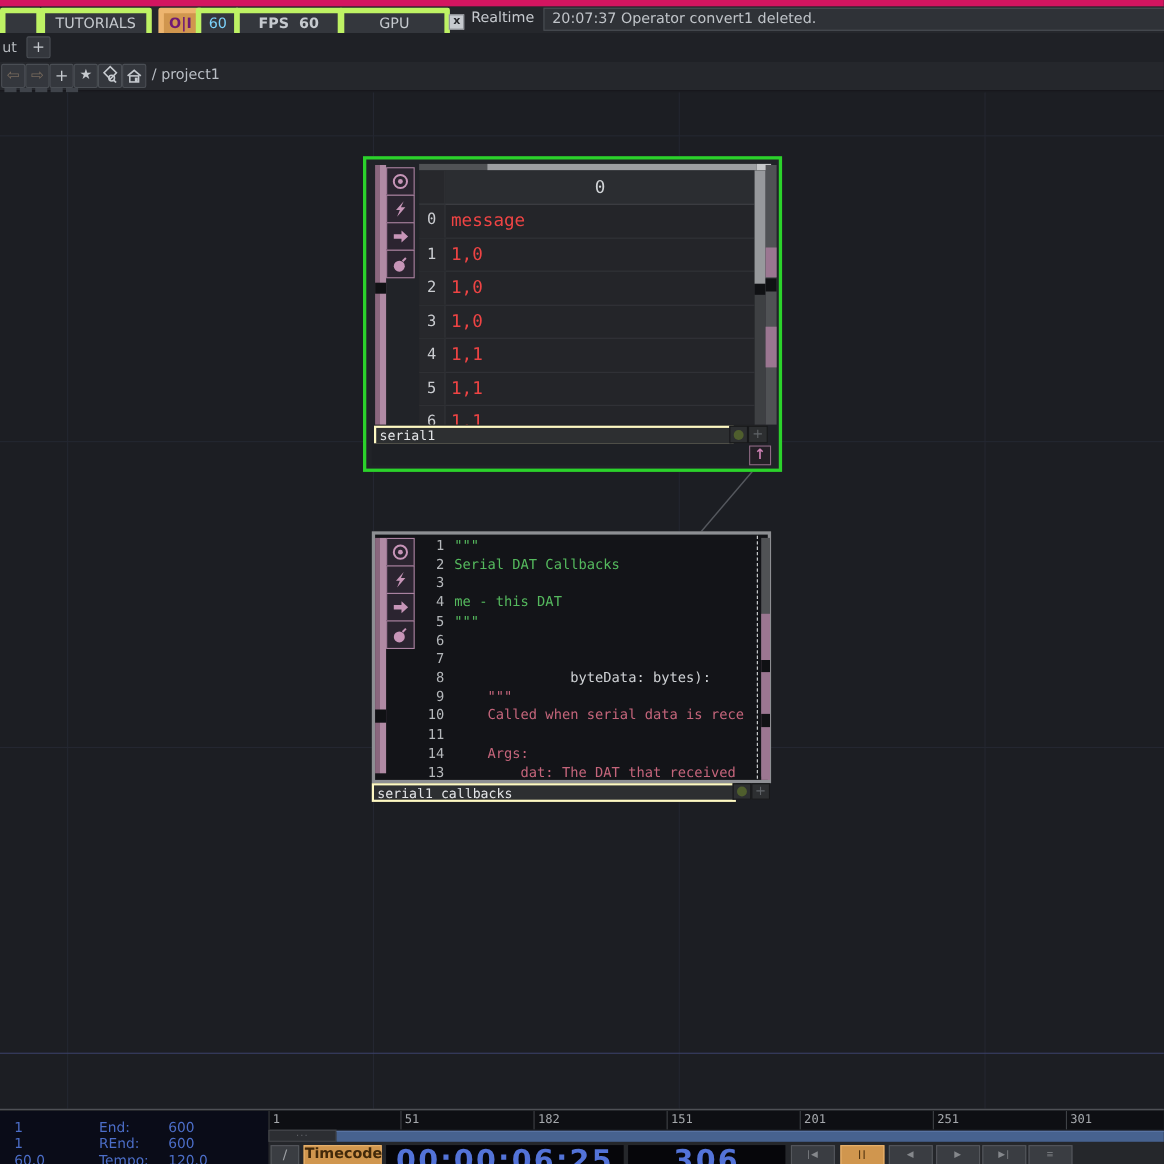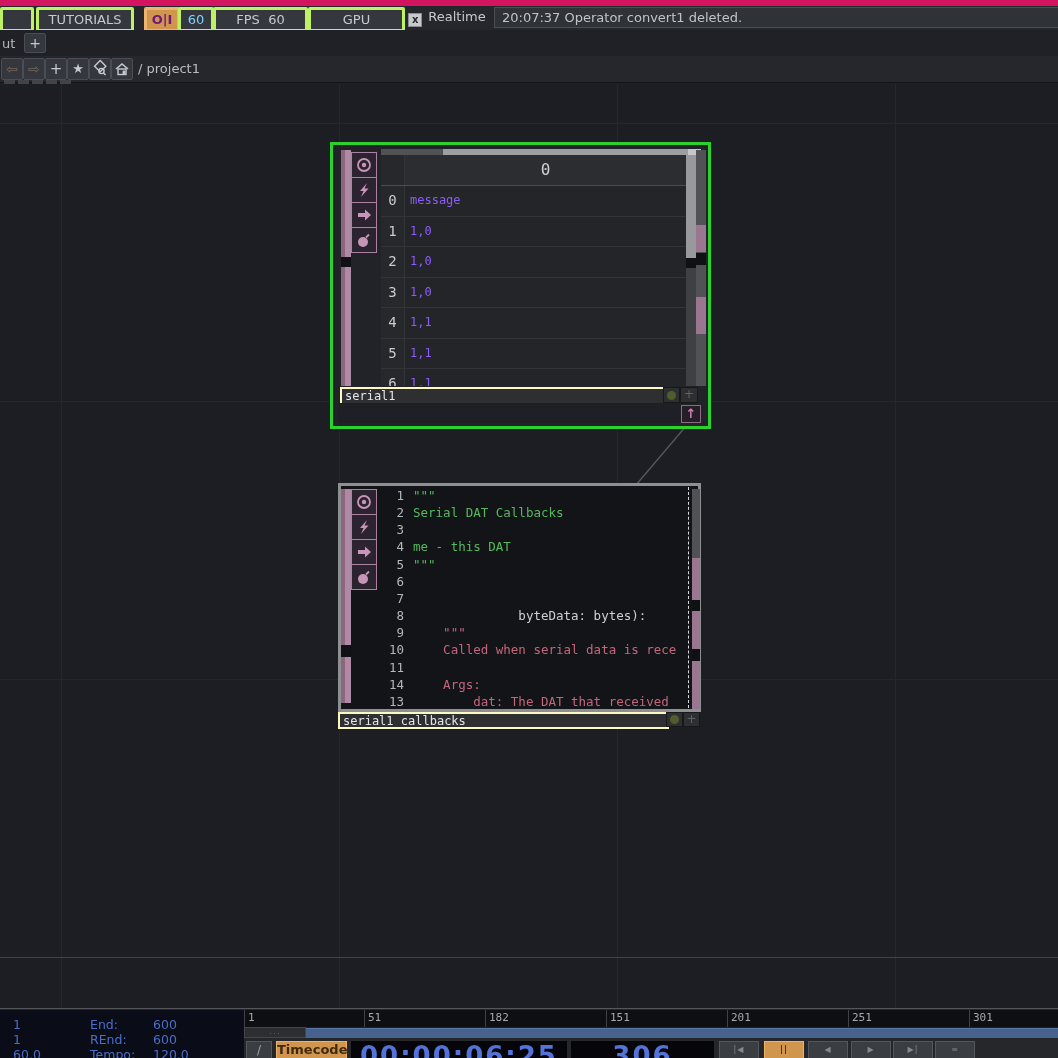"TUTORIALS" .mseg { border: 3px solid #bef264 -> 5px solid #bef264 }
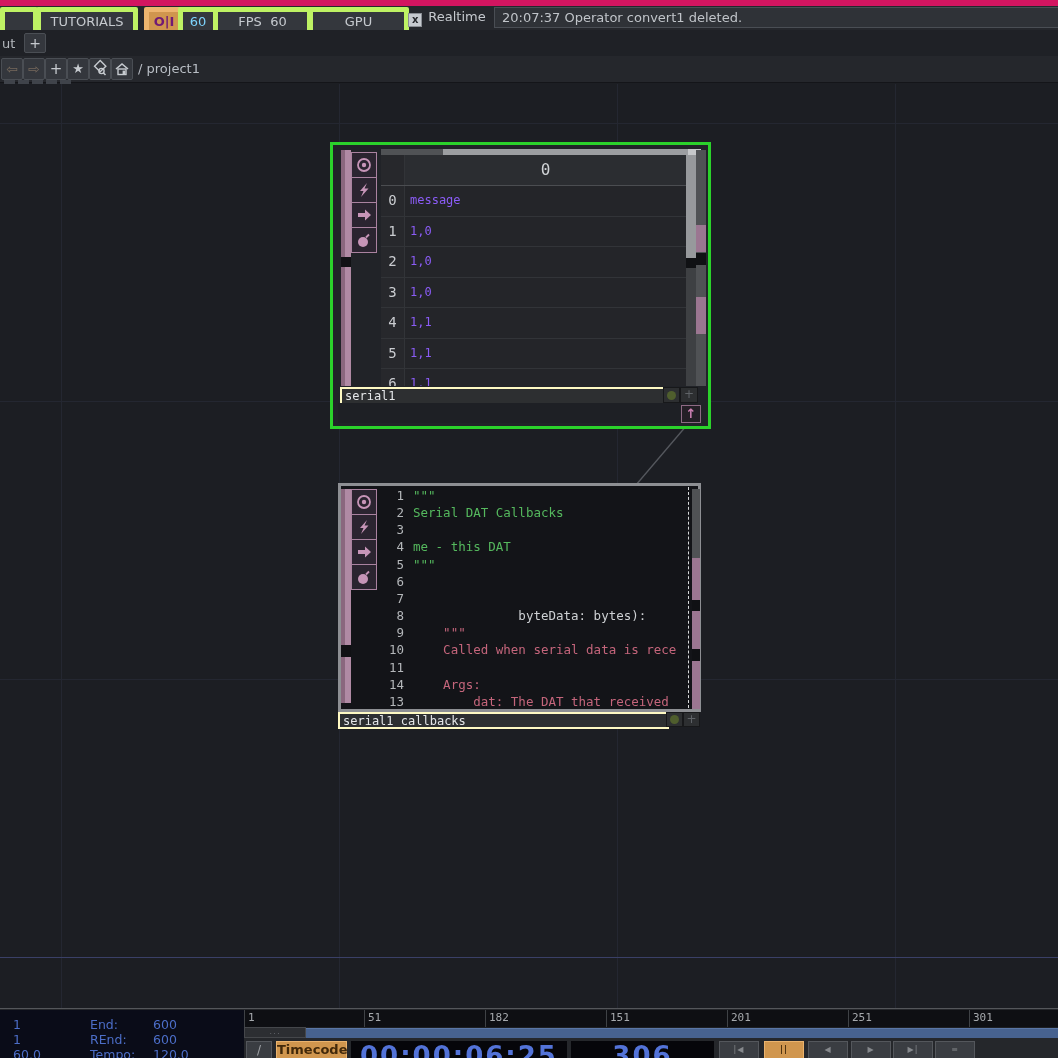"FPS 60" div.mseg { font-weight: none -> bold }
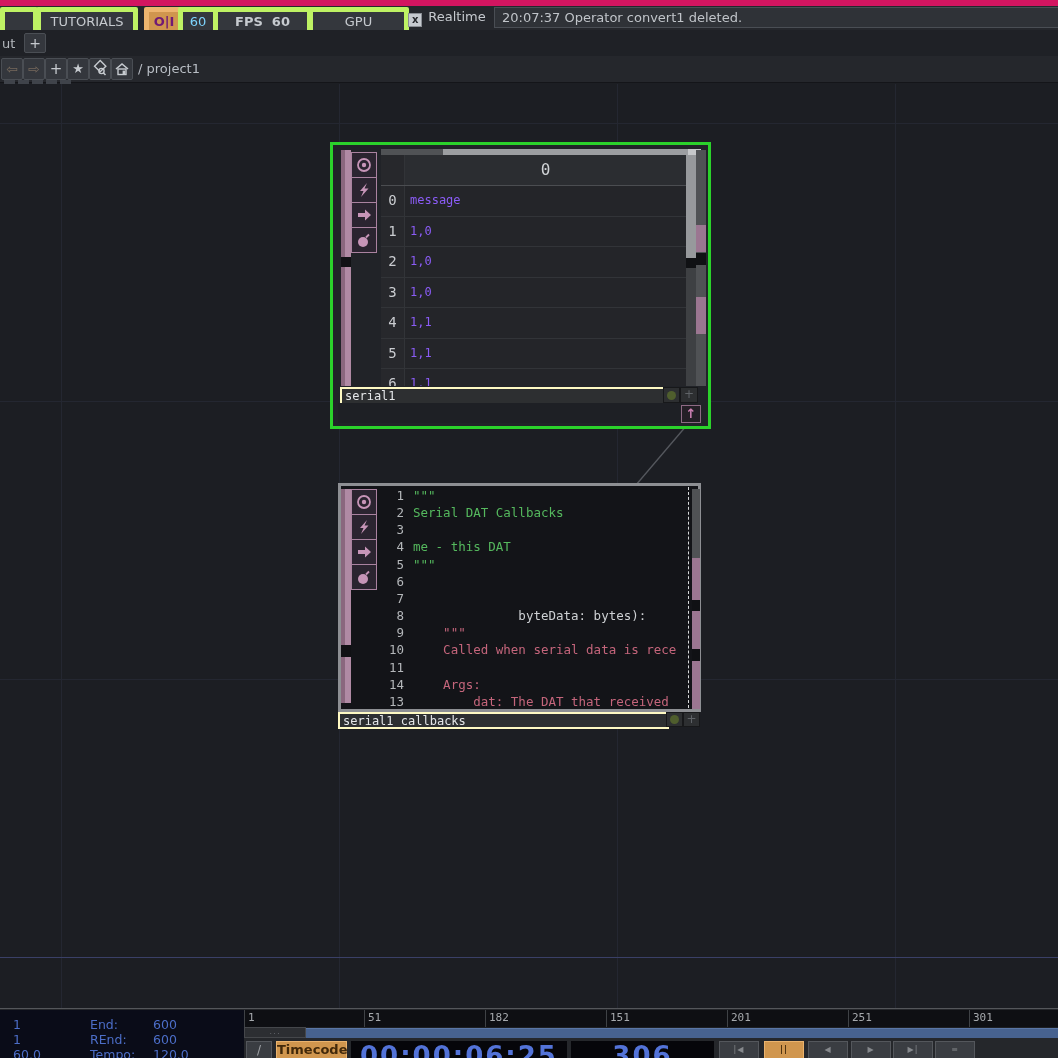"message" .tval { color: #8b5cf6 -> #ef4444; font-size: 12px -> 16px }
